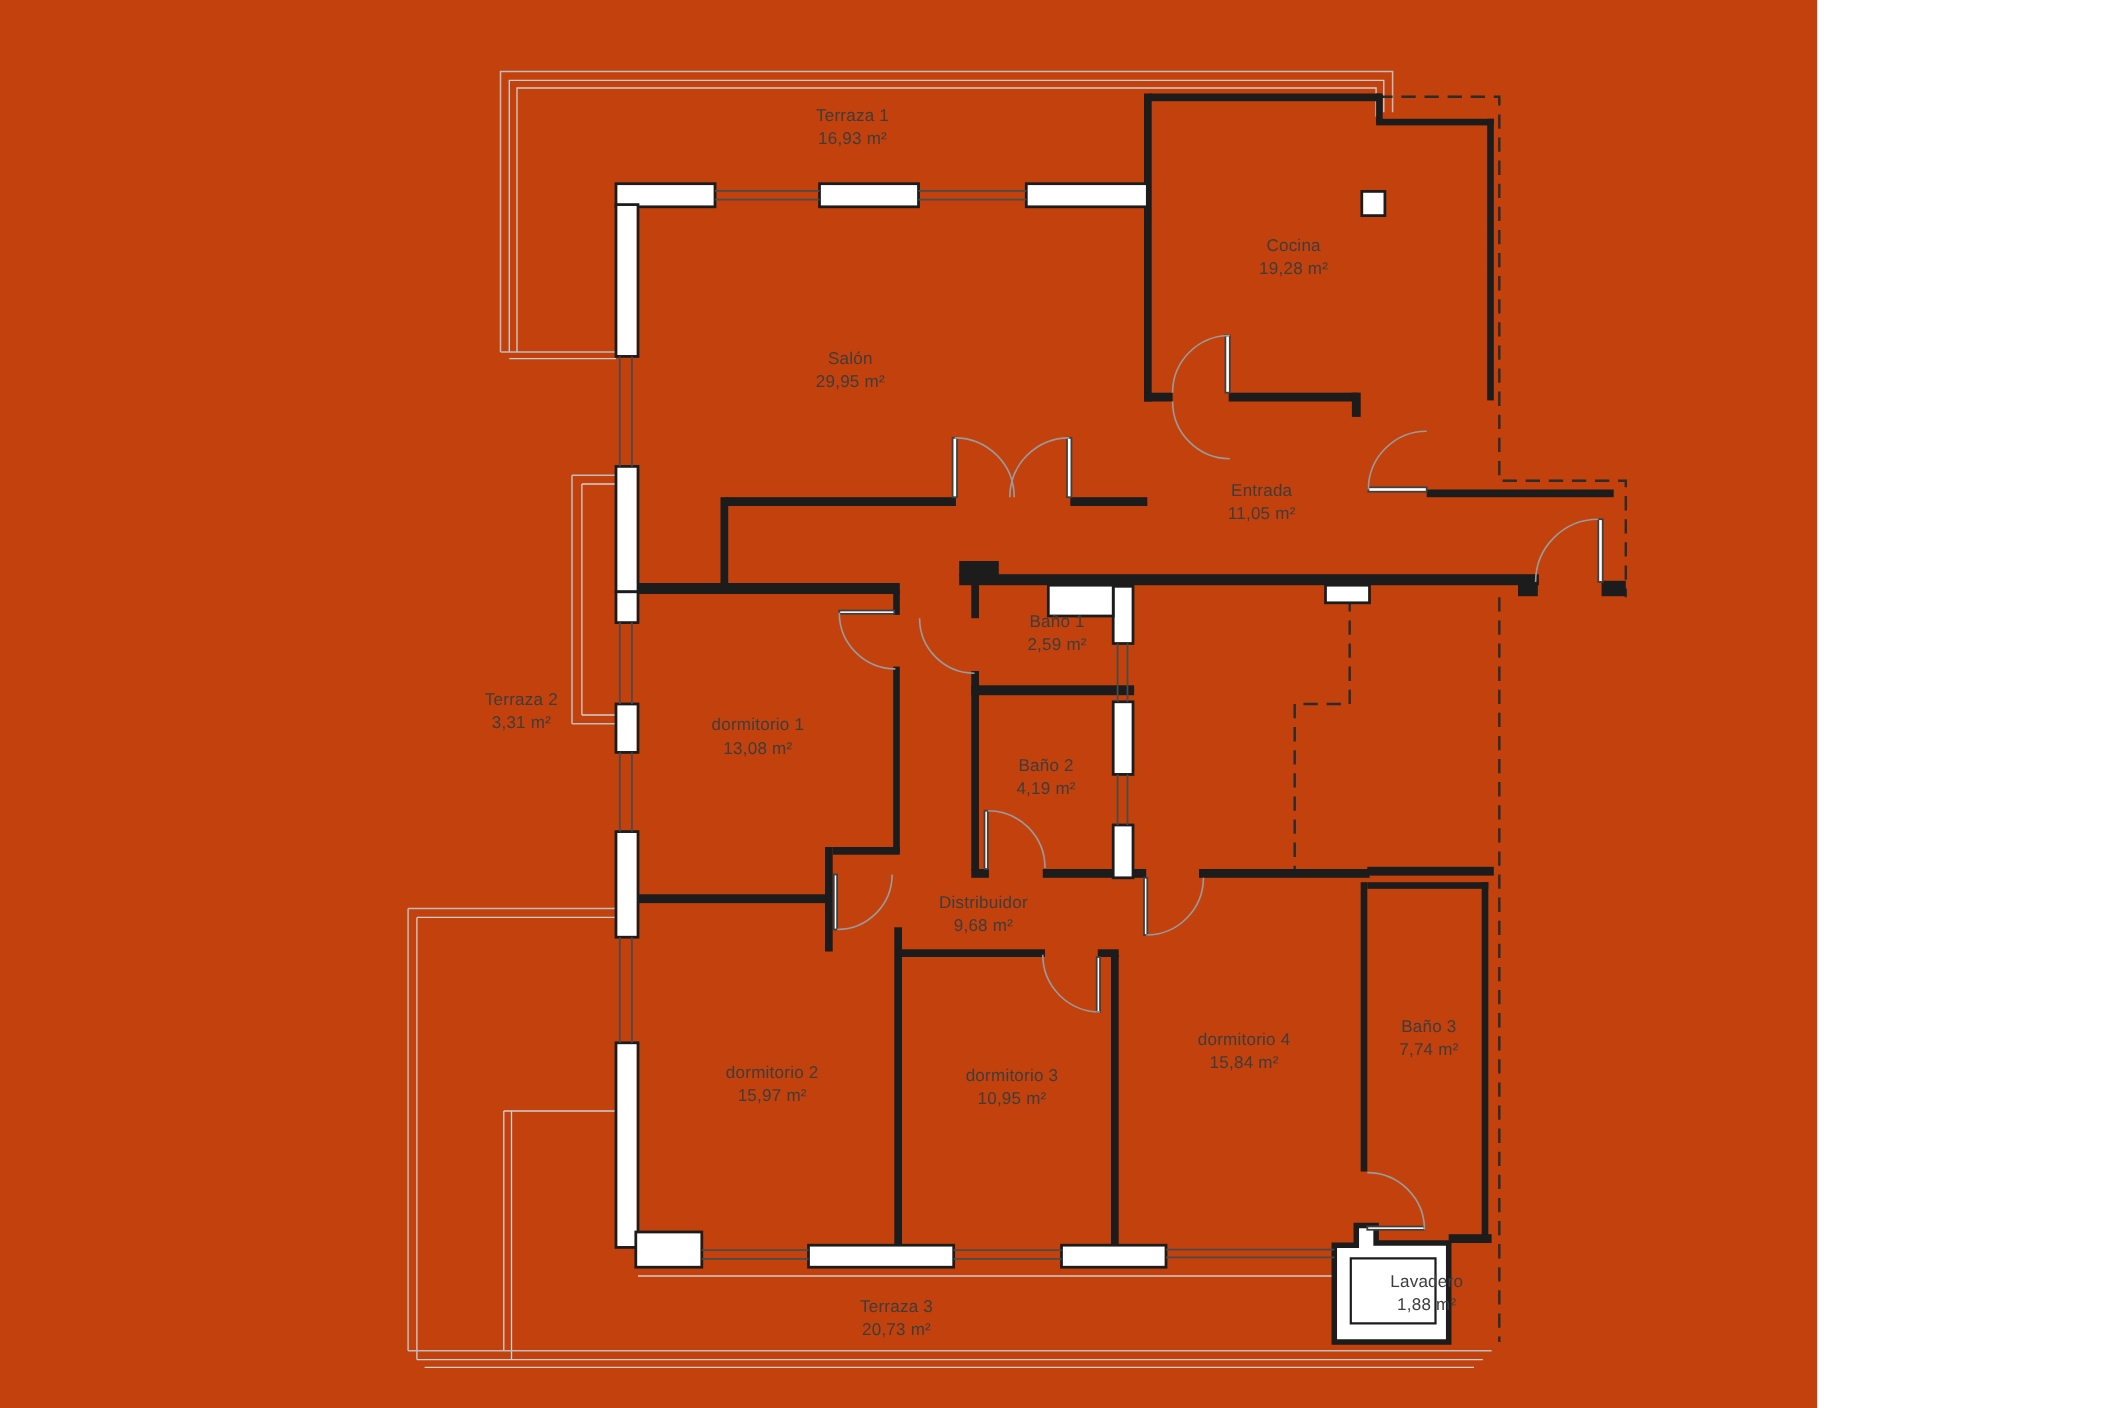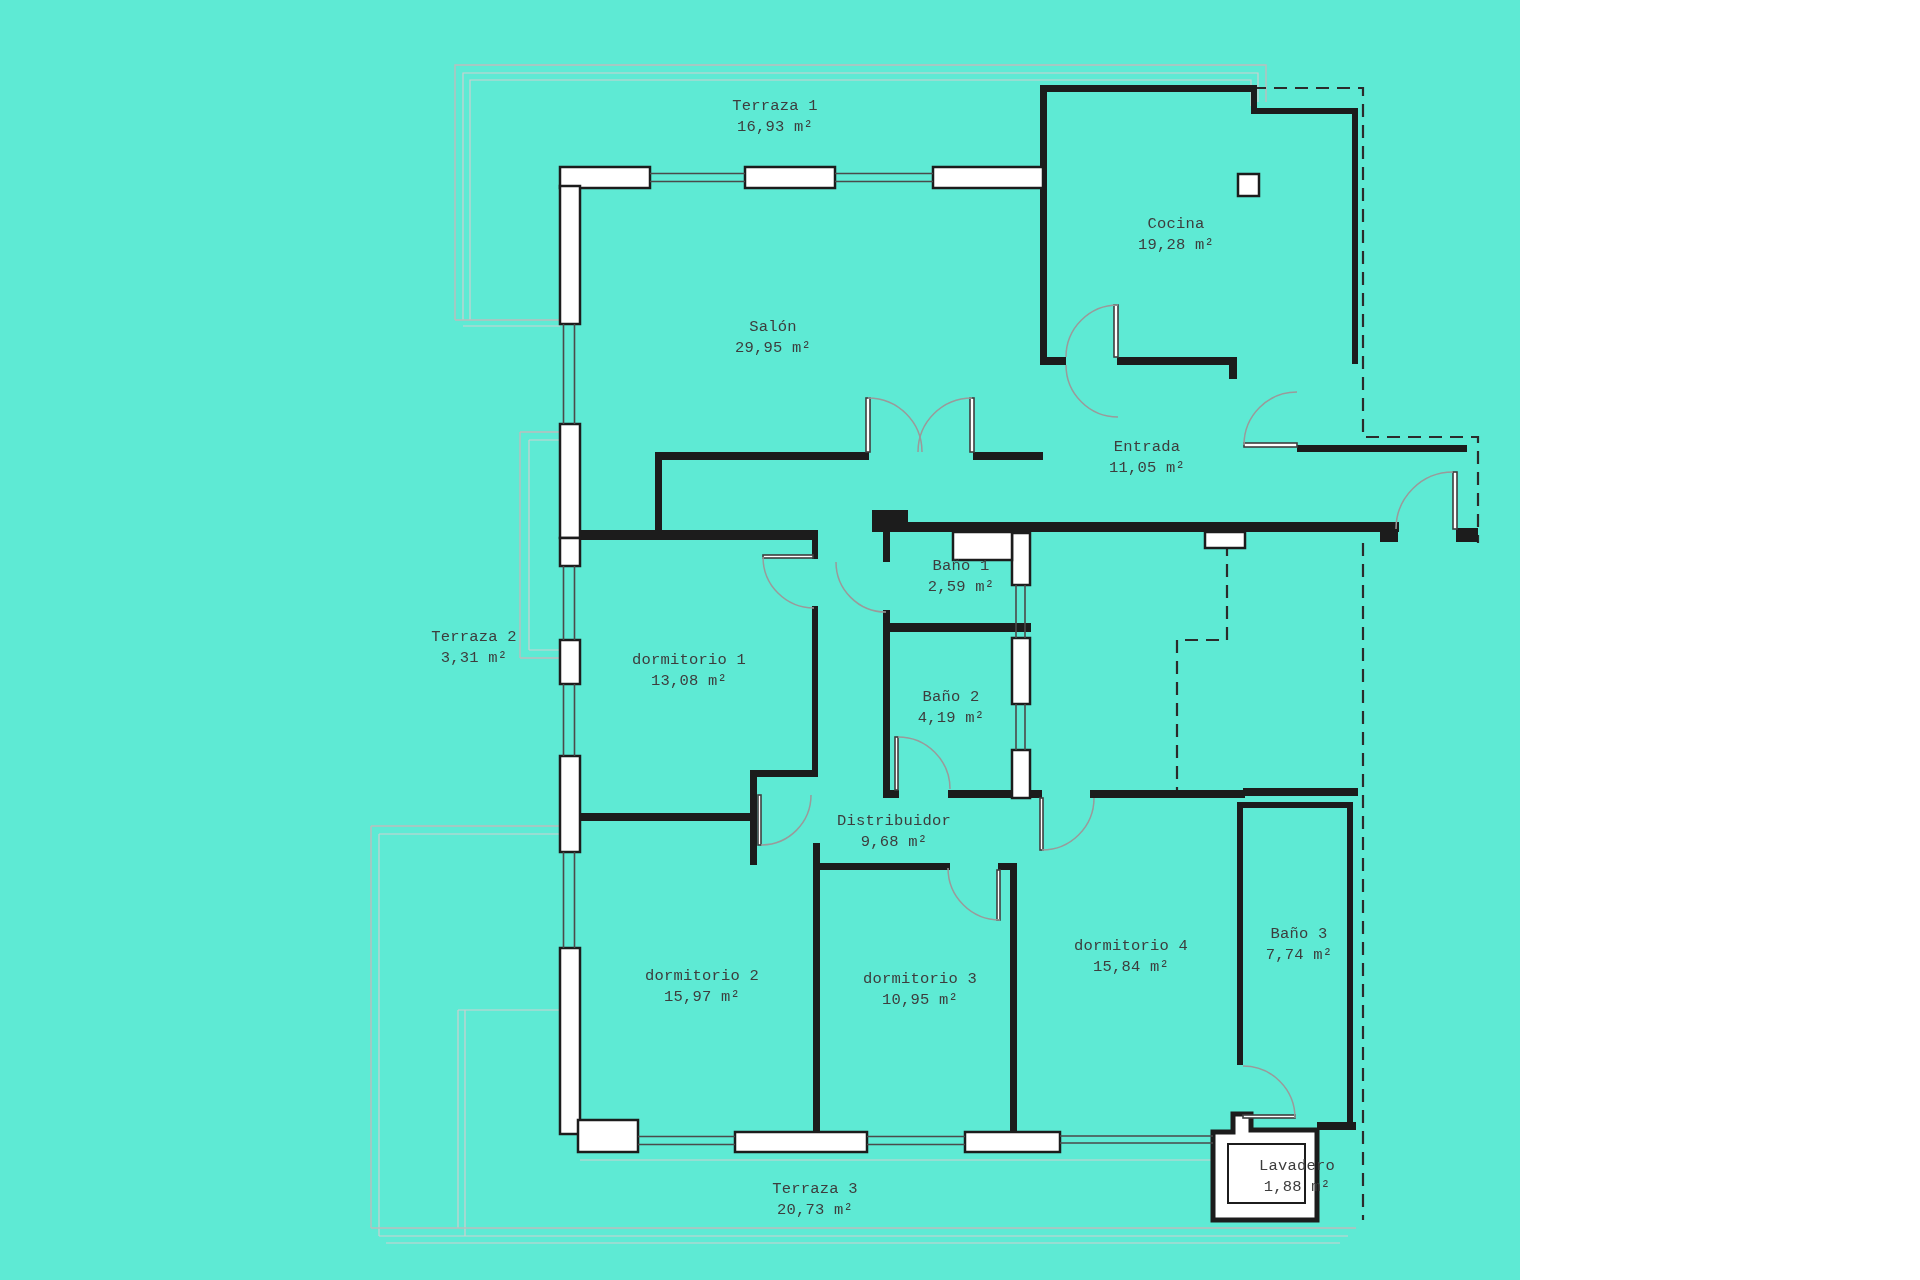"Terraza 1" .stage { background: #5eead4 -> #c2410c; font-family: Liberation Mono, monospace -> Liberation Sans, sans-serif; width: 1520px -> 1652px }
